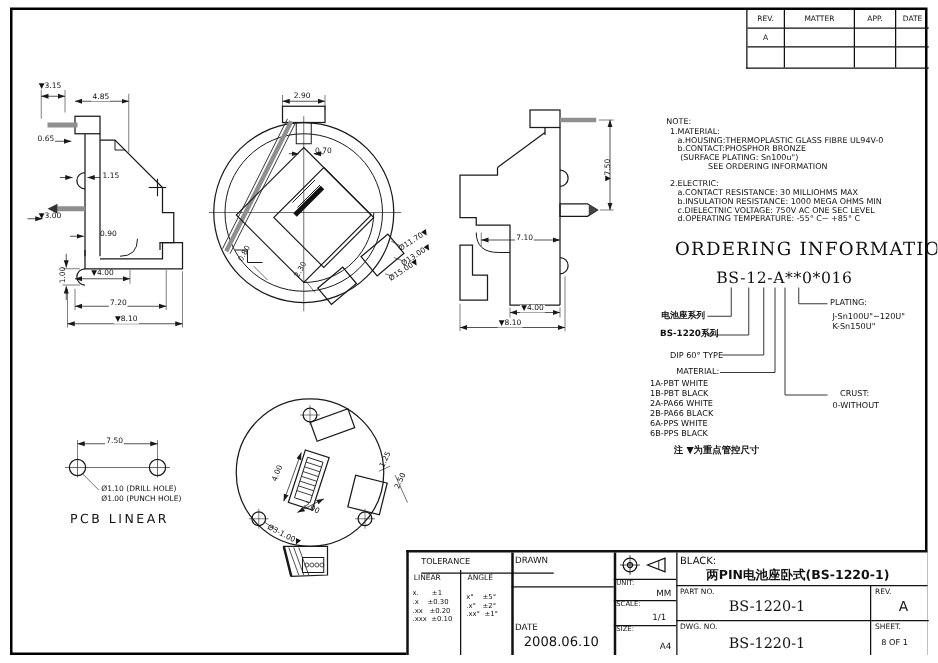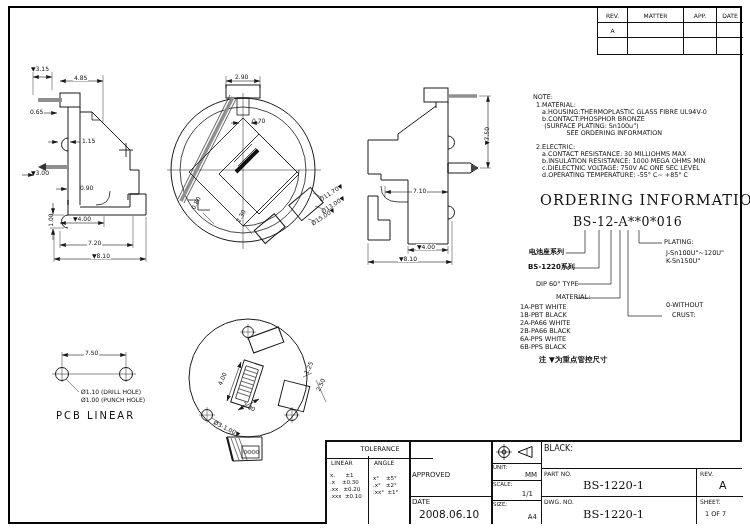"MATERIAL:" span.lbl { left: 556px -> 541px }
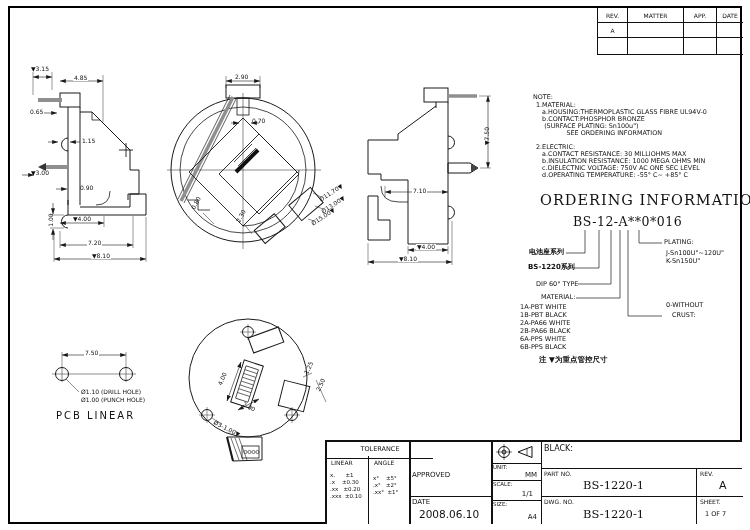"0-WITHOUT" span.lbl { top: 302px -> 321px }
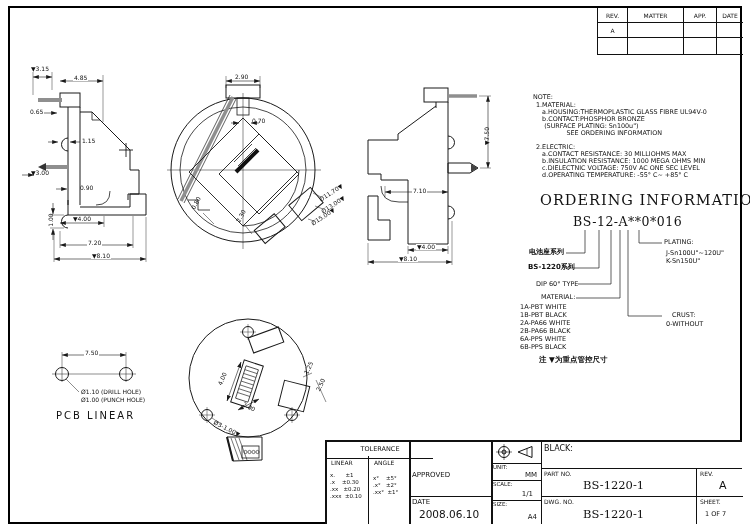"TOLERANCE" div.abs { left: 0 -> 10px; text-align: center -> left }
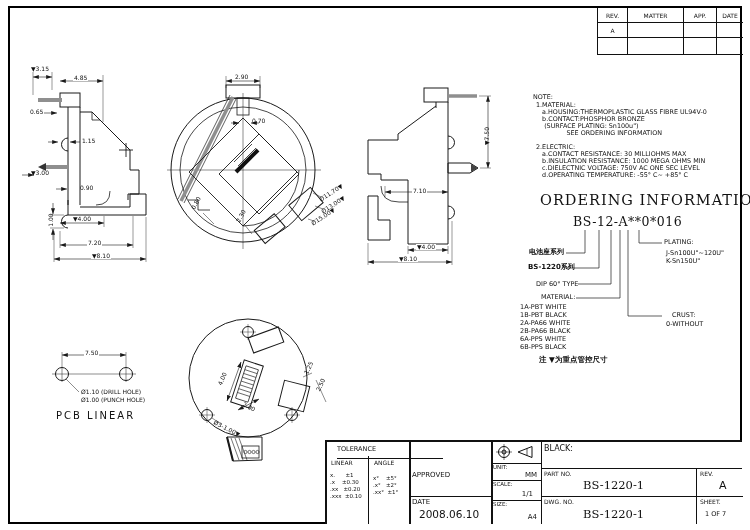"DRAWN" div.abs { html: none -> <div> <span>DRAWN</span> </div> }
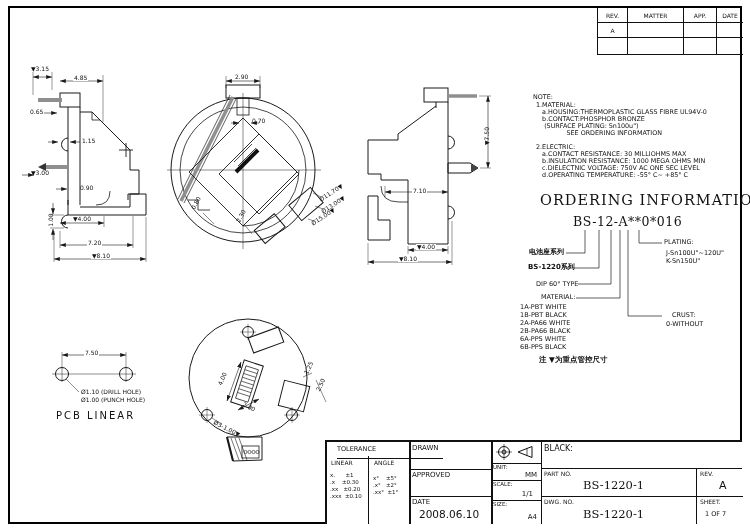"两PIN电池座卧式(BS-1220-1)" span.abs { html: none -> <span>两PIN电池座卧式(BS-1220-1)</span> }
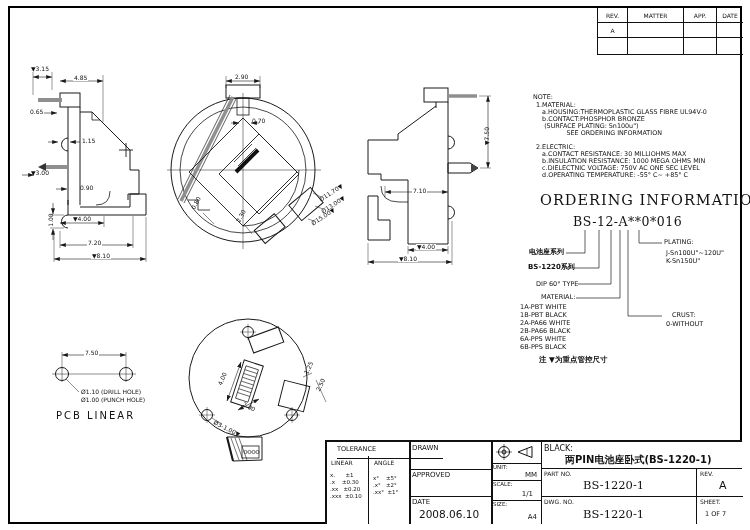"APPROVED" div.abs { html: <div> <span>APPROVED</span> </div> -> none }
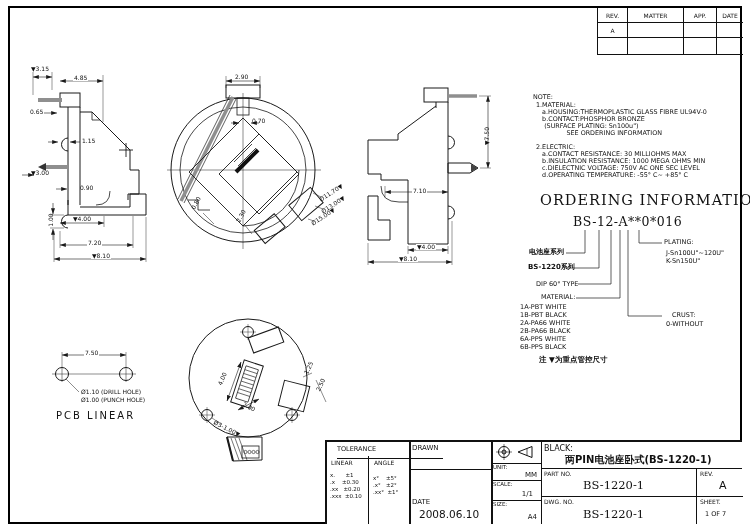"1 OF 7" span.abs { text: 1 OF 7 -> 8 OF 1 }
